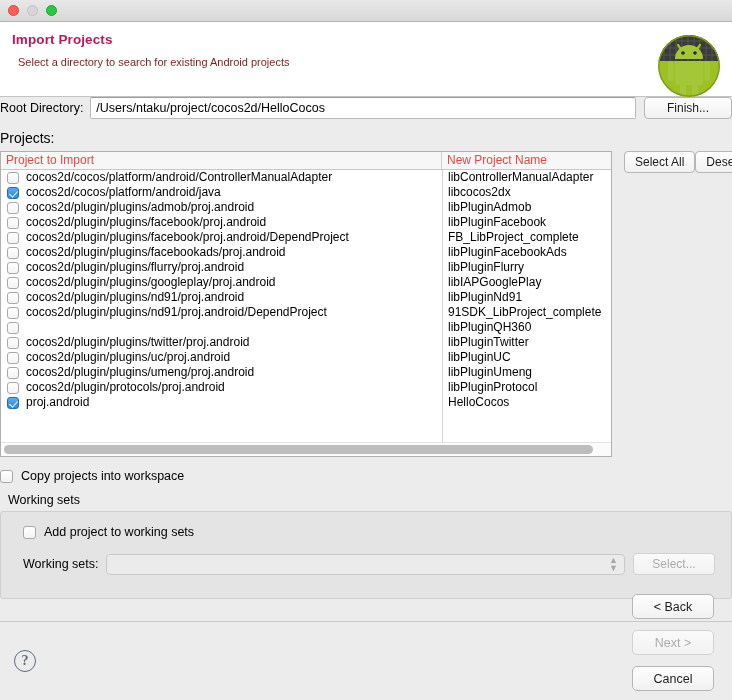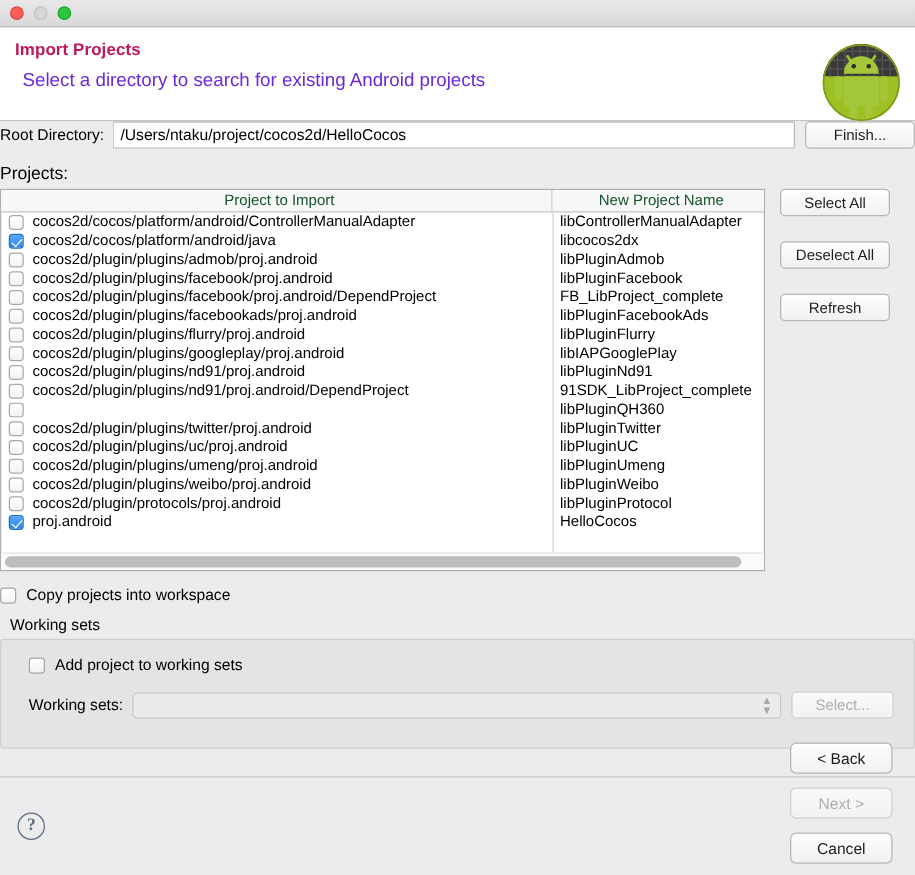"Select a directory to search" .header-sub { color: #6d28d9 -> #7f1d1d; font-size: 15px -> 11px }
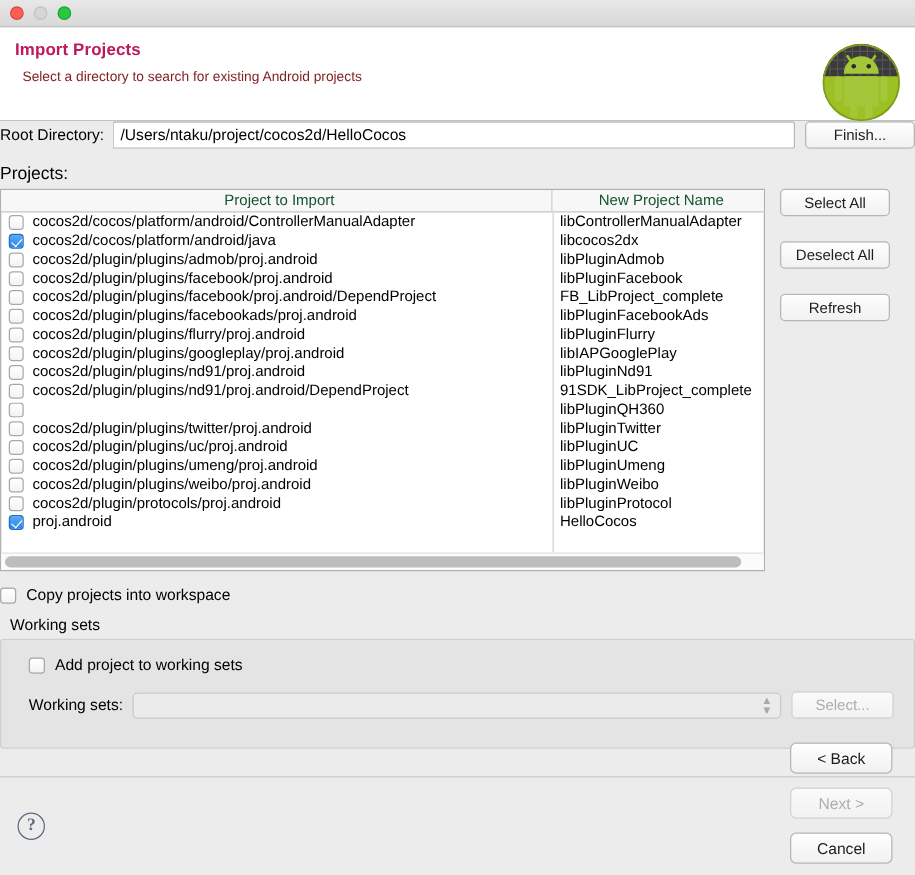"Project to Import" .th { color: #14532d -> #ef4444; text-align: center -> none }
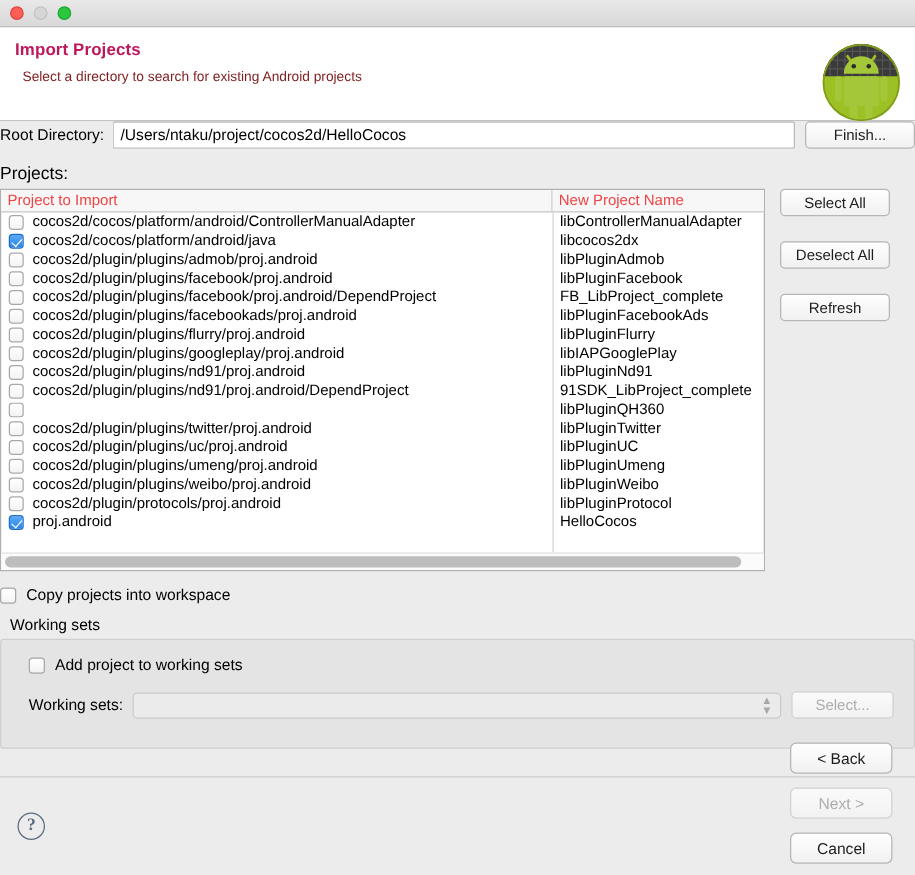"Select All" .side-btns { flex-direction: column -> row; gap: 20px -> 0 }
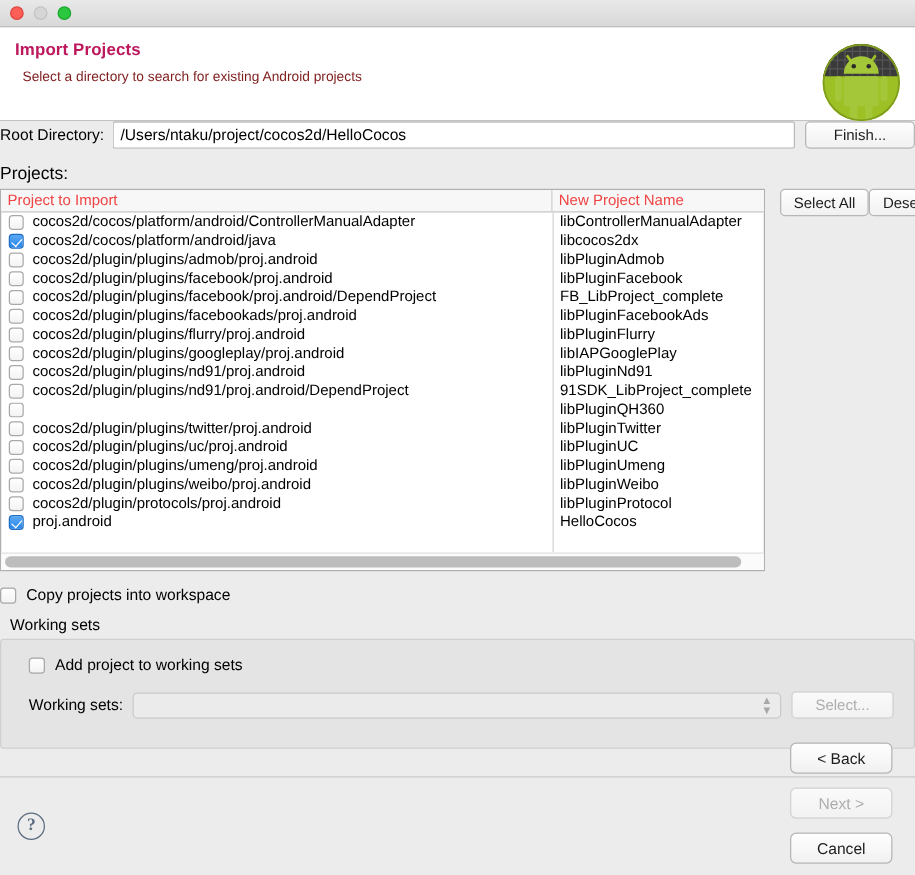"cocos2d/plugin/plugins/weibo/proj.androi" div.trow { html: <div> <div> <span></span> <span>cocos2d/plugin/plugins/weibo/proj.android</span> </div> <div>libPluginWeibo</div> </div> -> none }
